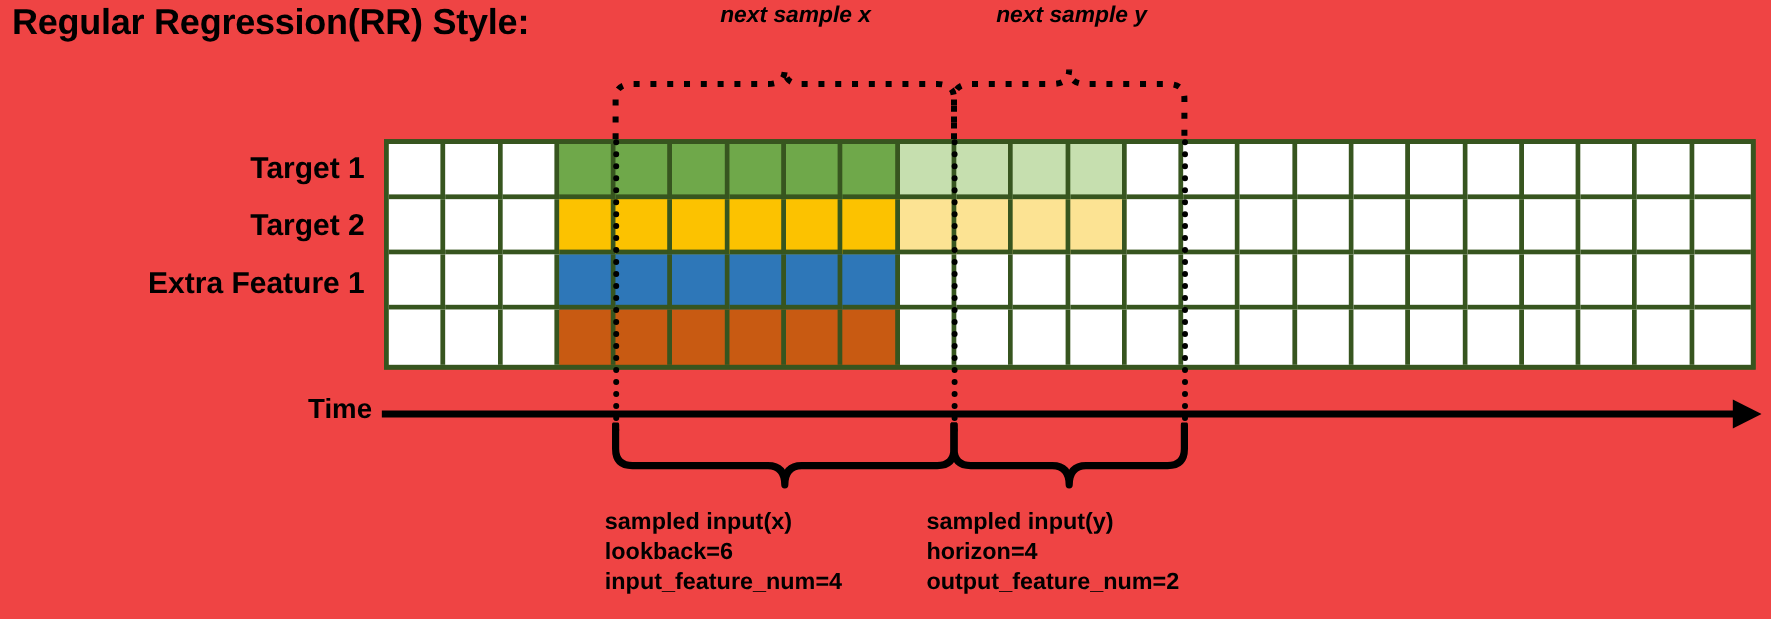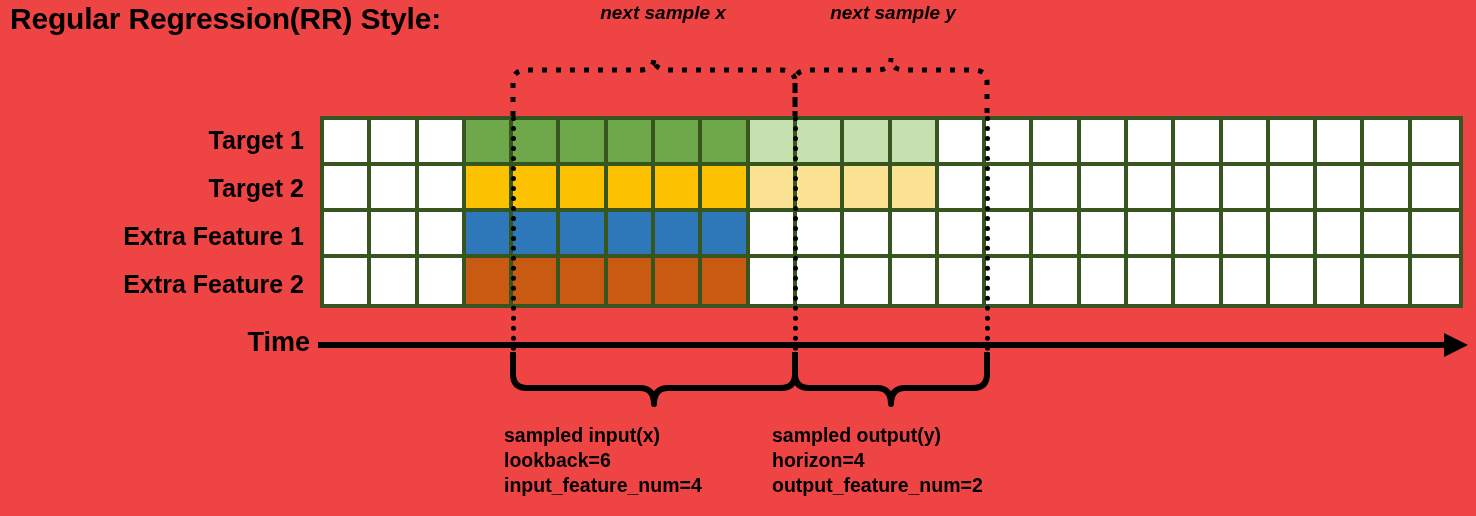"Extra Feature 2" div.row-label { html: <div>Extra Feature 2</div> -> none }
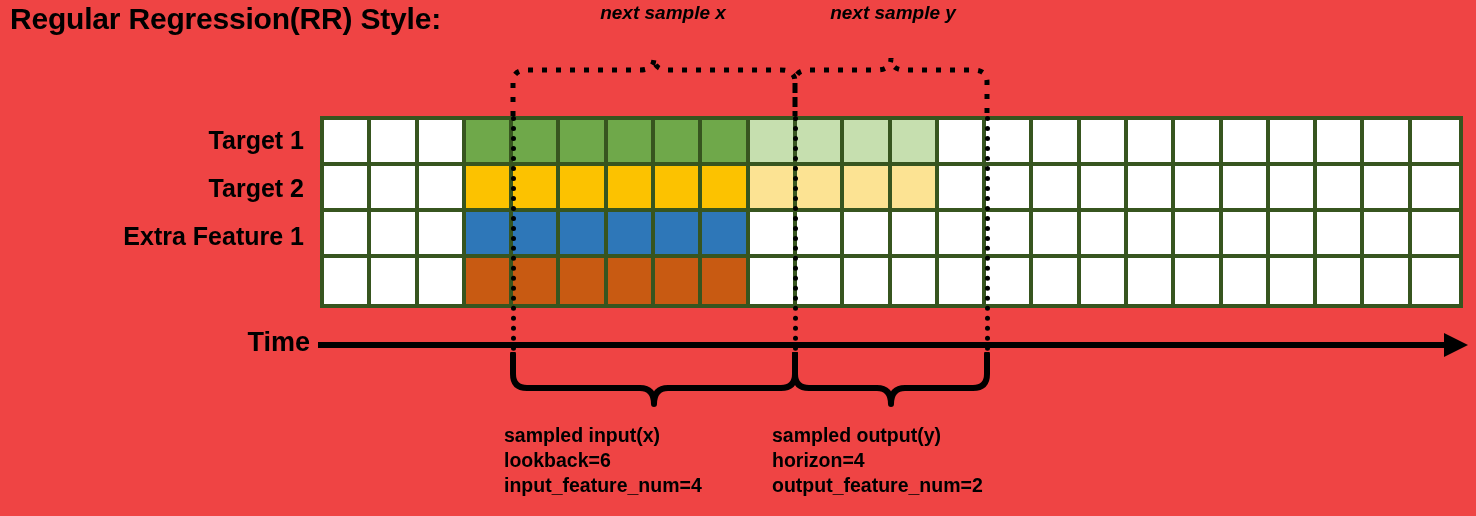"Time" #time-label { font-size: 27px -> 23px }
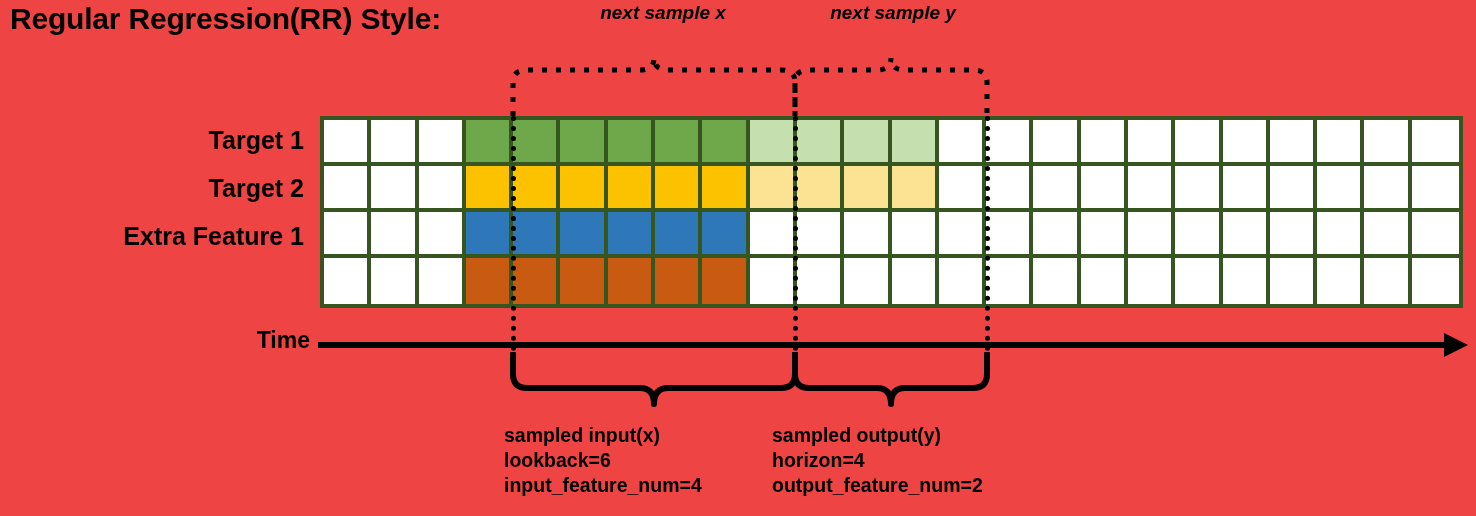"sampled output(y)" div { text: output -> input }
